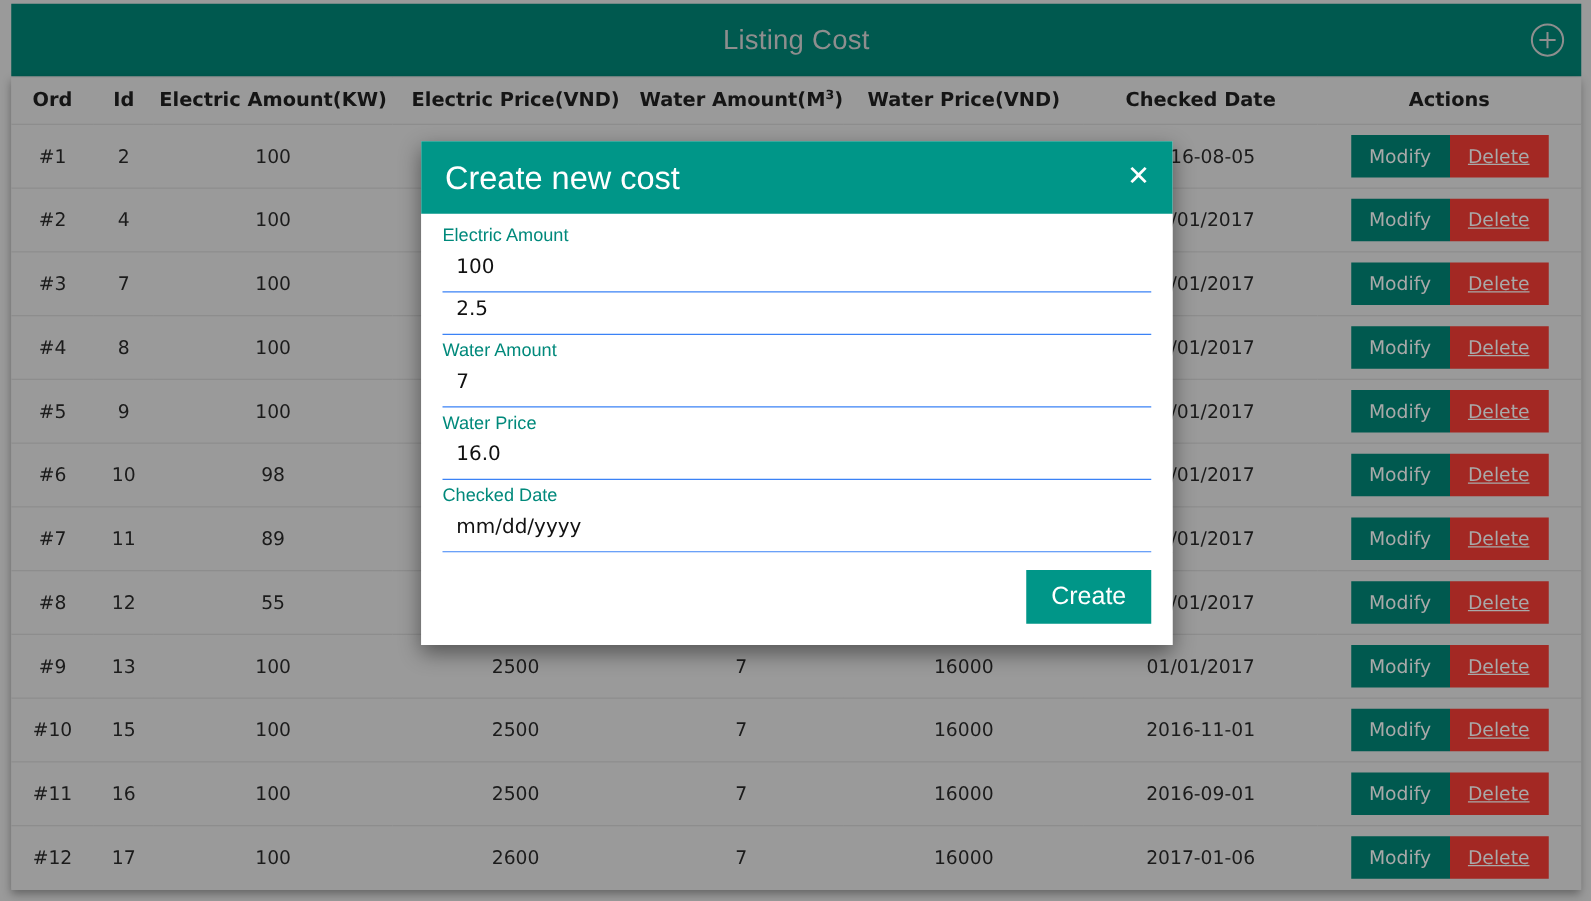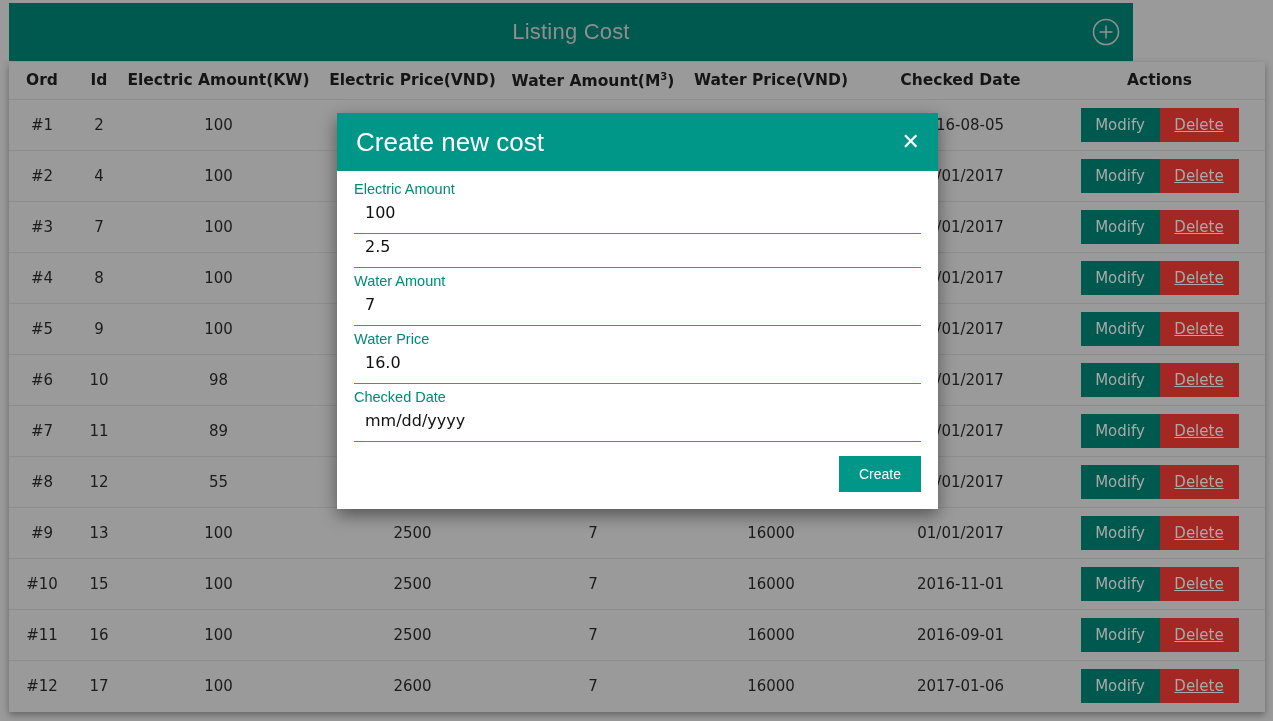"Listing Cost" #topbar { width: 1124px -> 1256px }
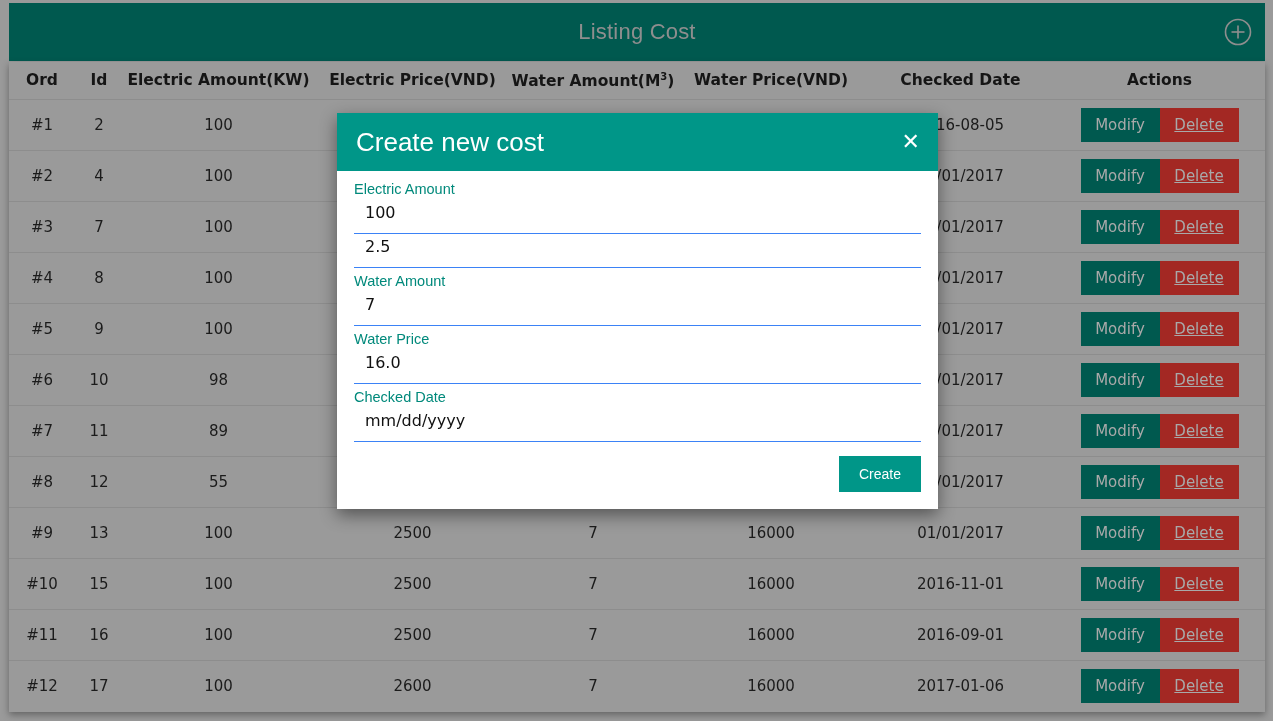"Create" #create-btn { font-size: 14px -> 20px }
